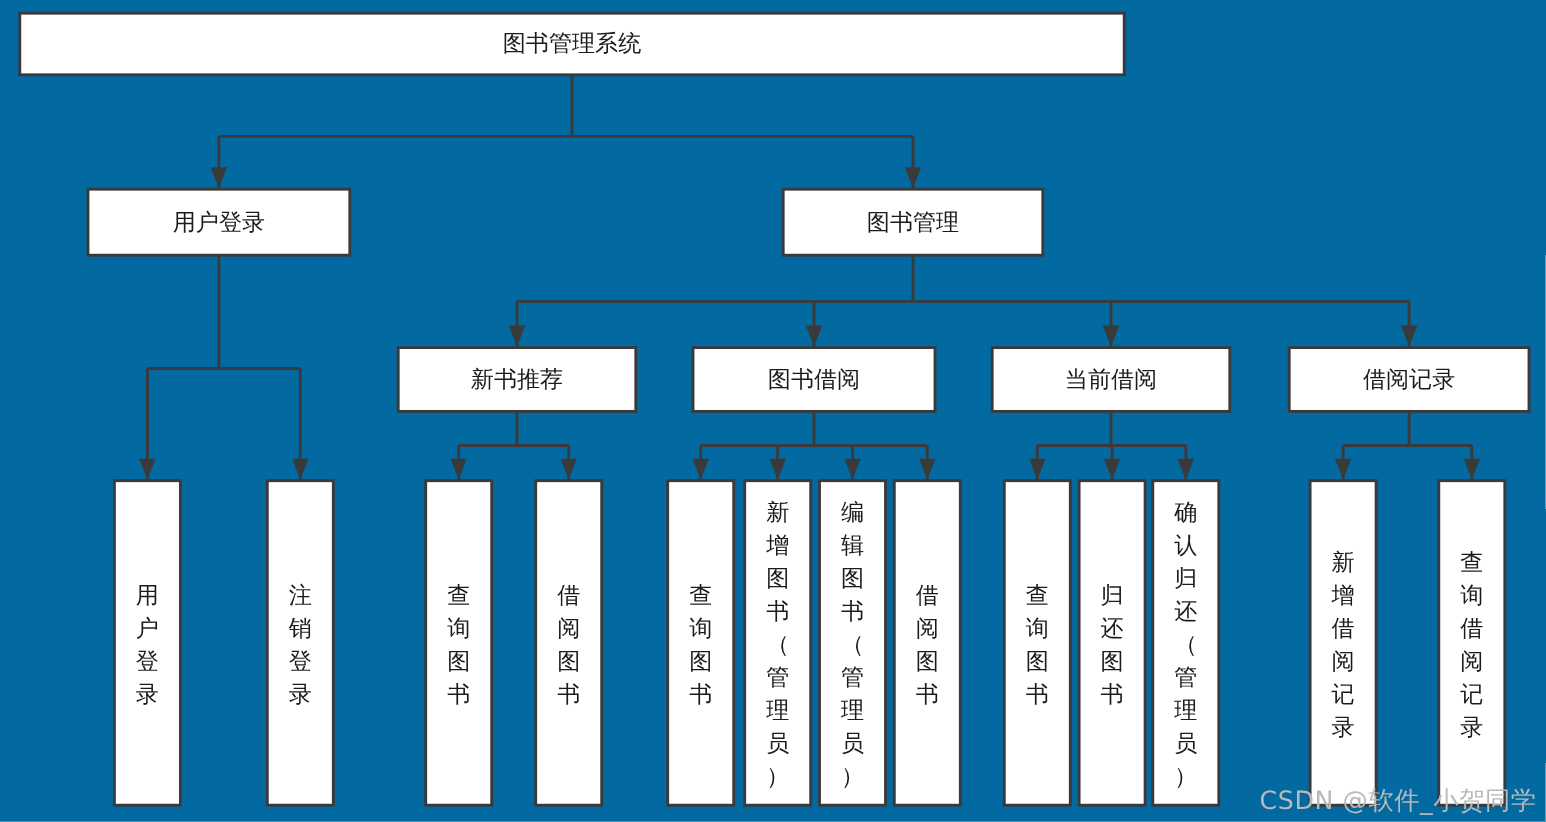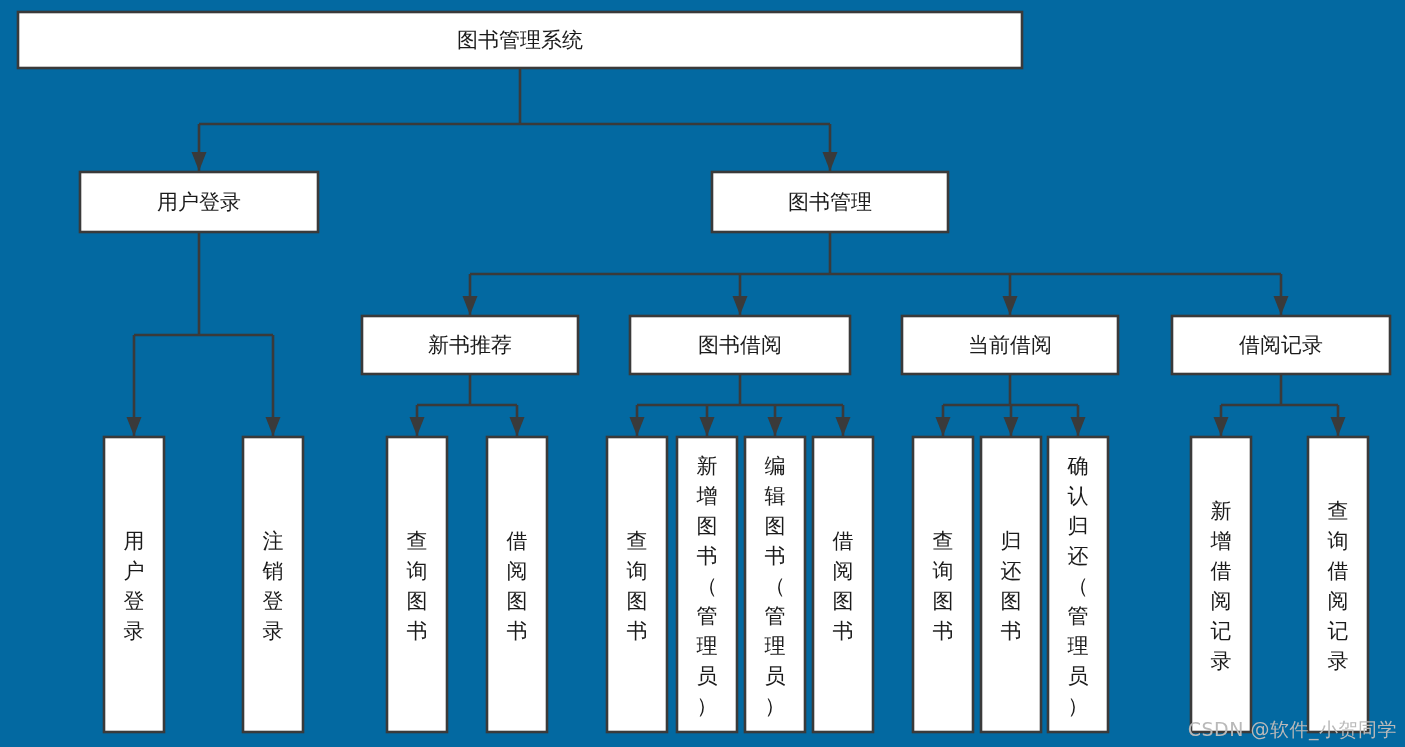"CSDN @软件_小贺同学" .watermark { font-size: 19px -> 23px }
